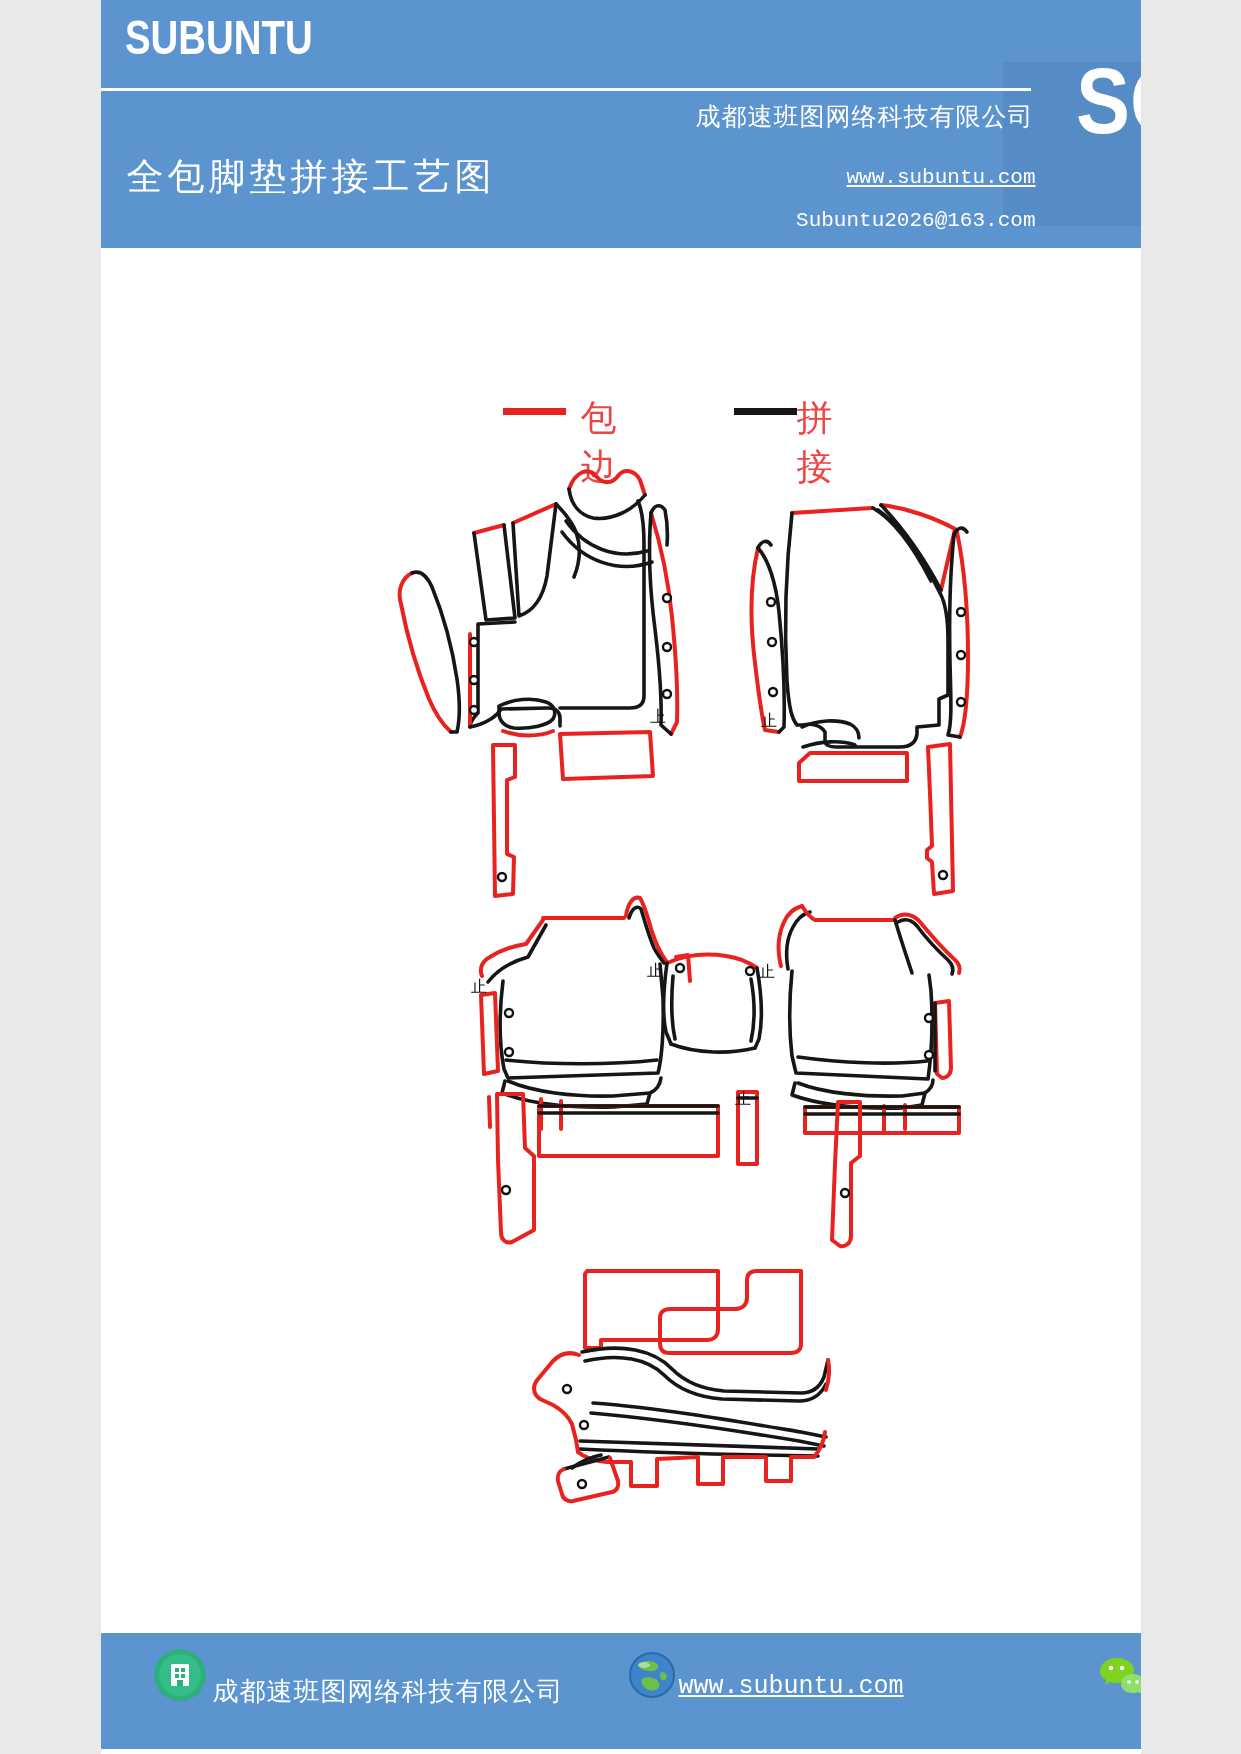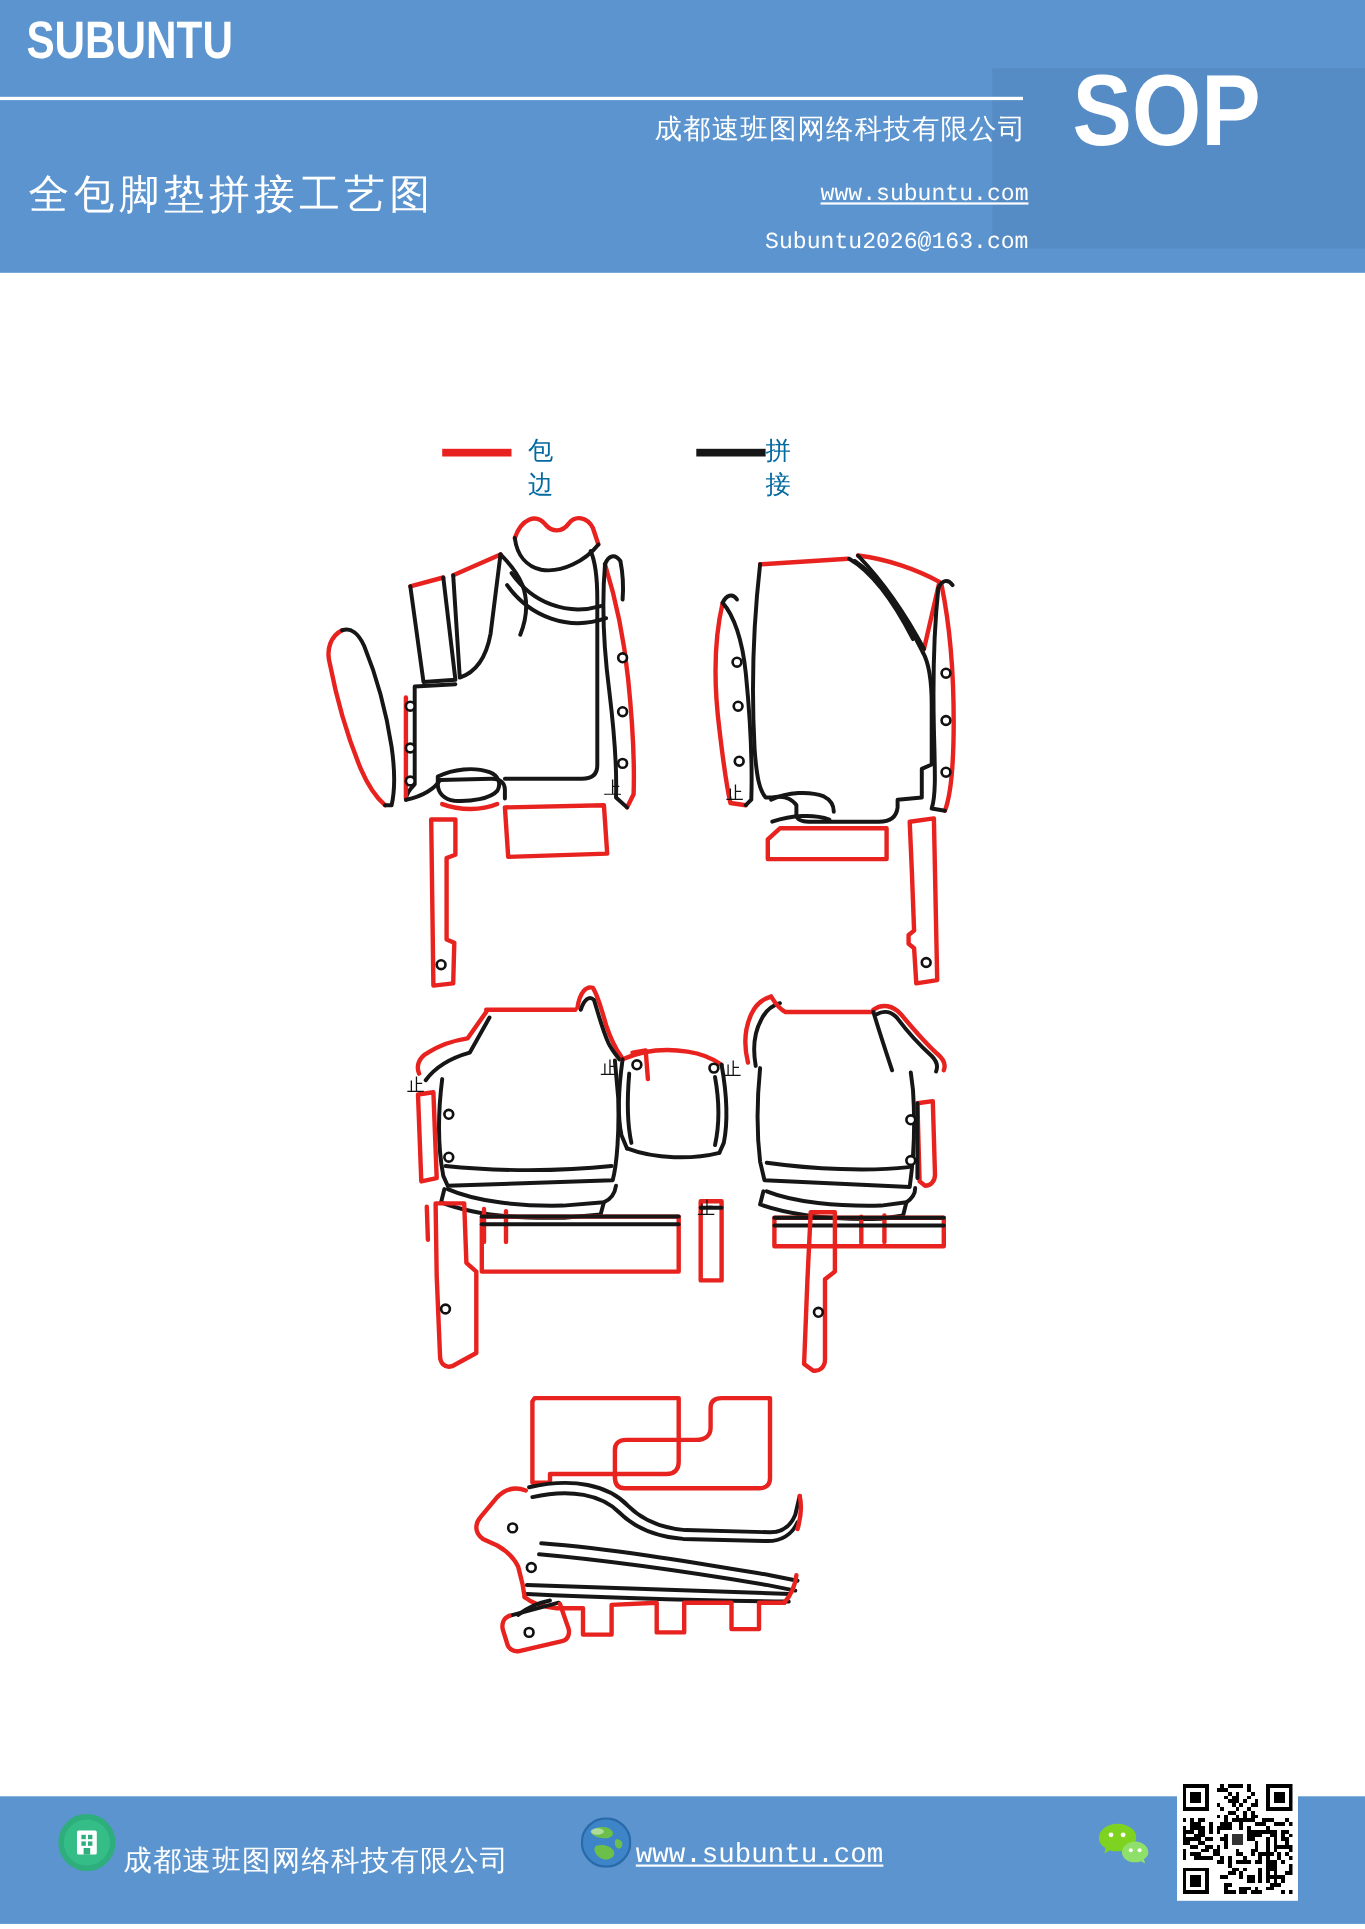"SUBUNTU" .page { width: 1241px -> 1040px }
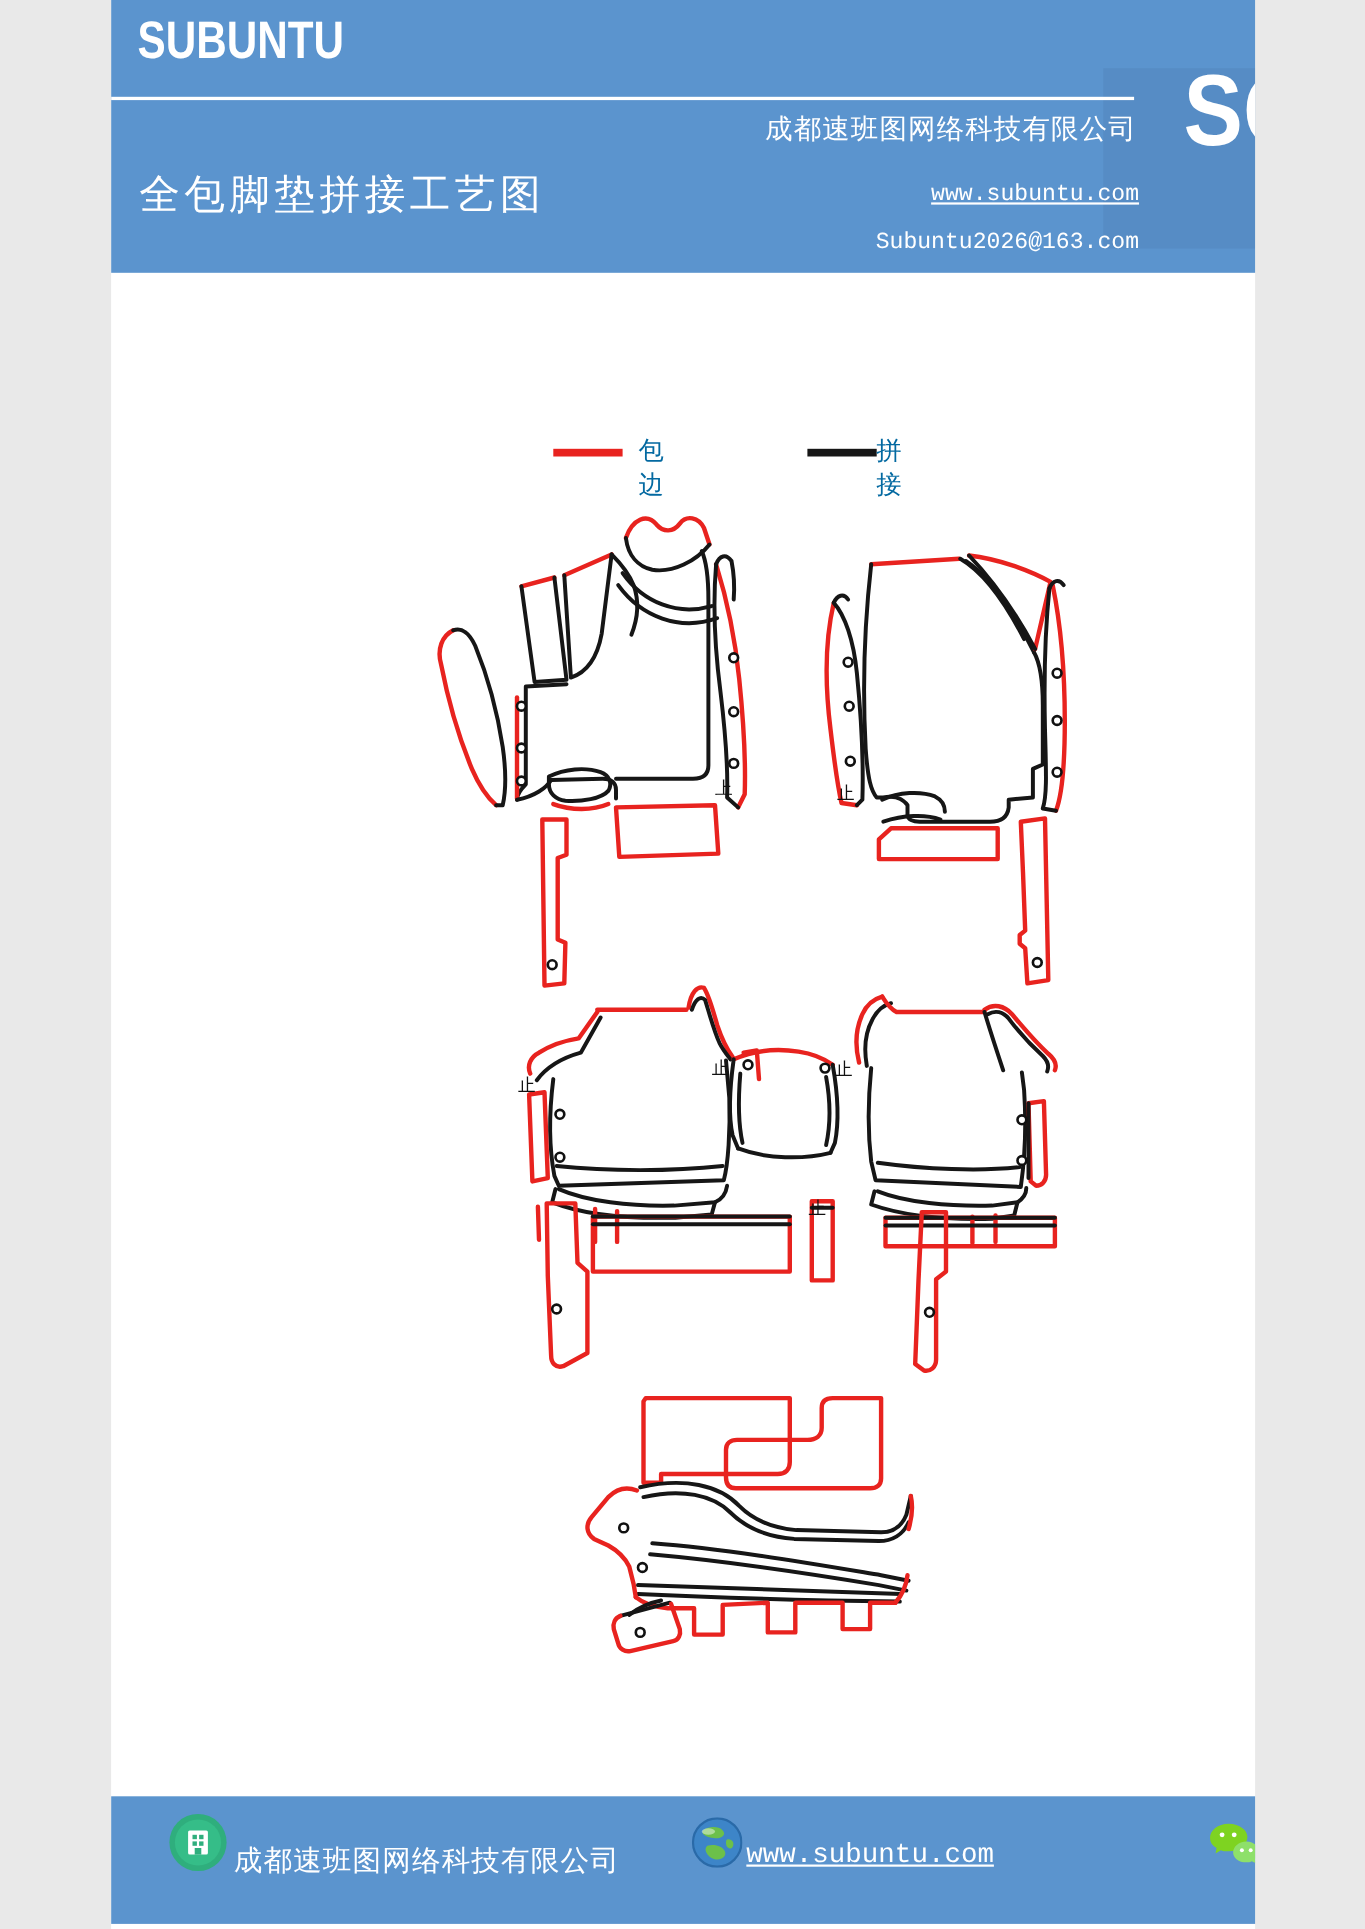"包边" .legend-label { color: #0369a1 -> #ef4444; font-size: 23px -> 36px }
